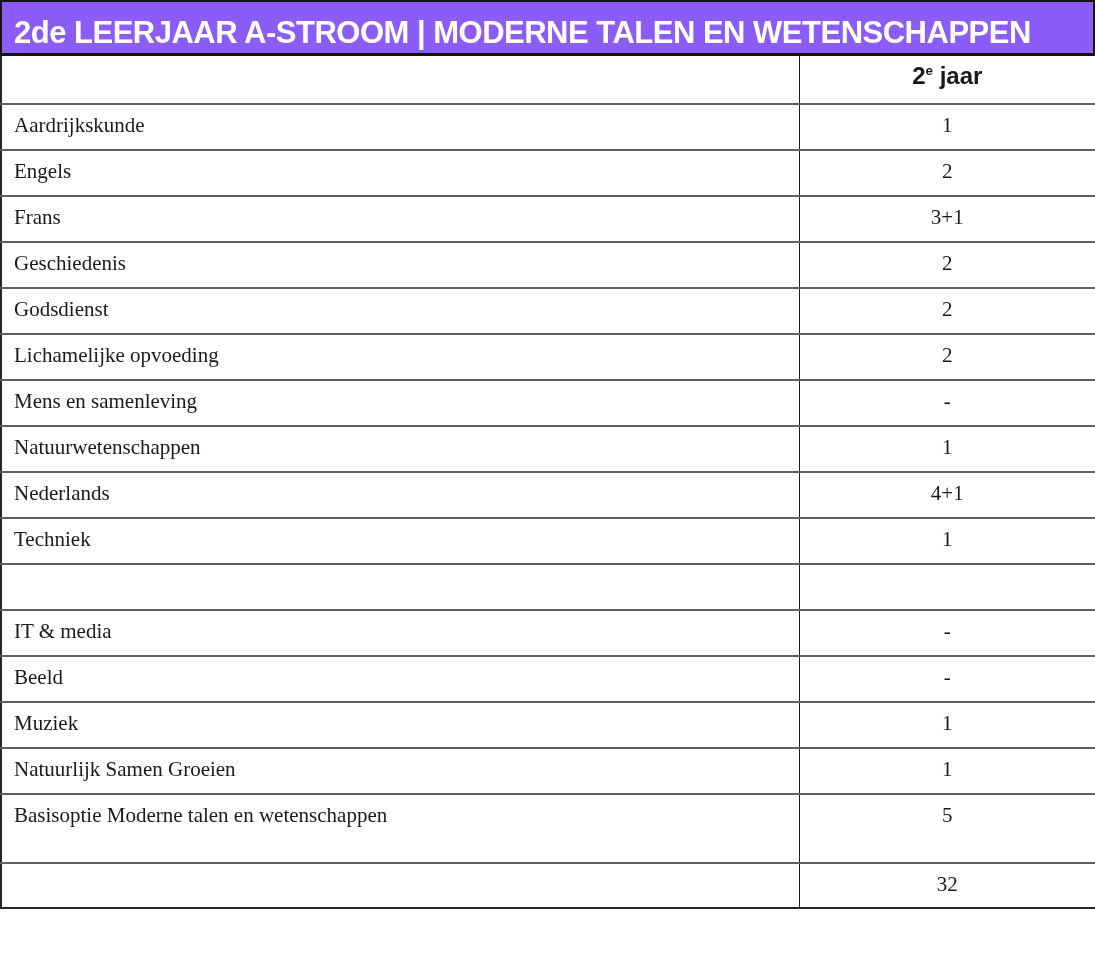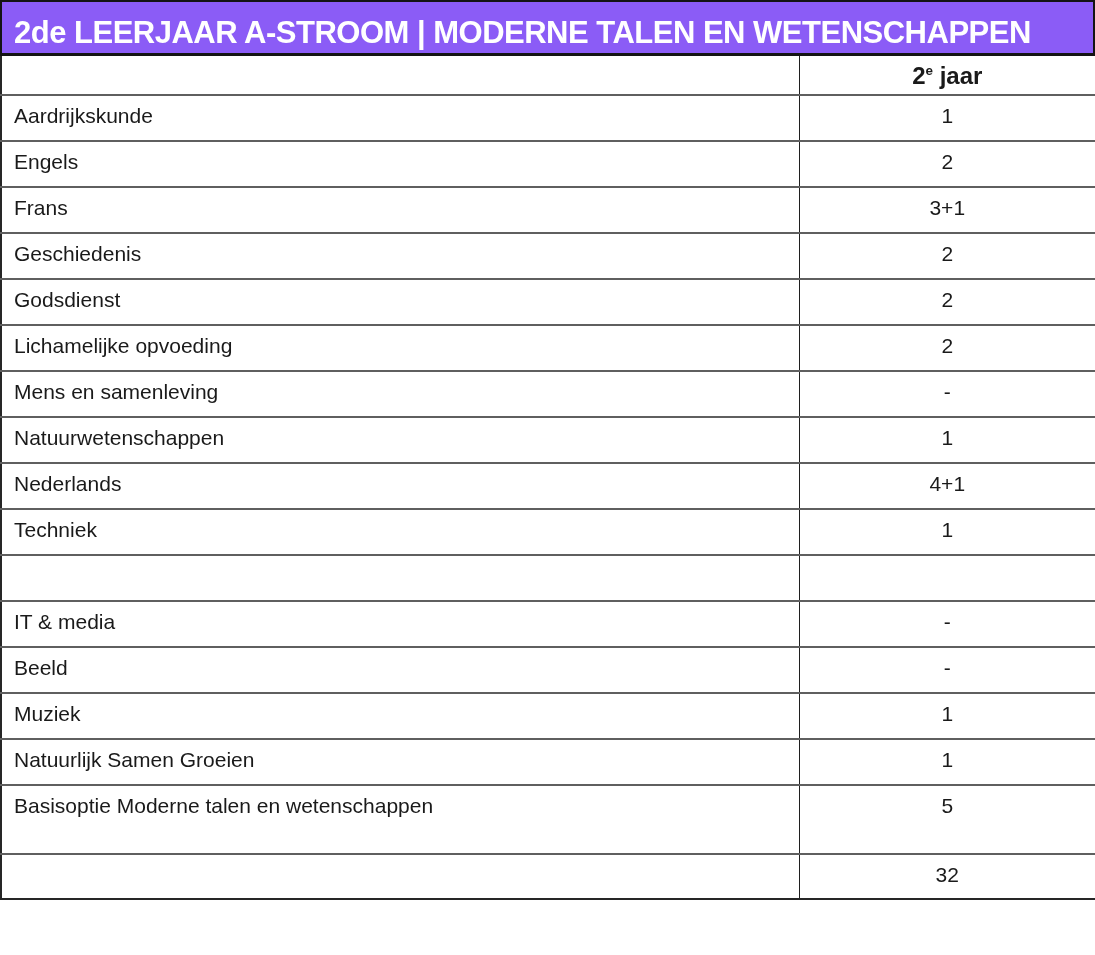"2e jaar" tr.header-row { height: 39px -> 48px }
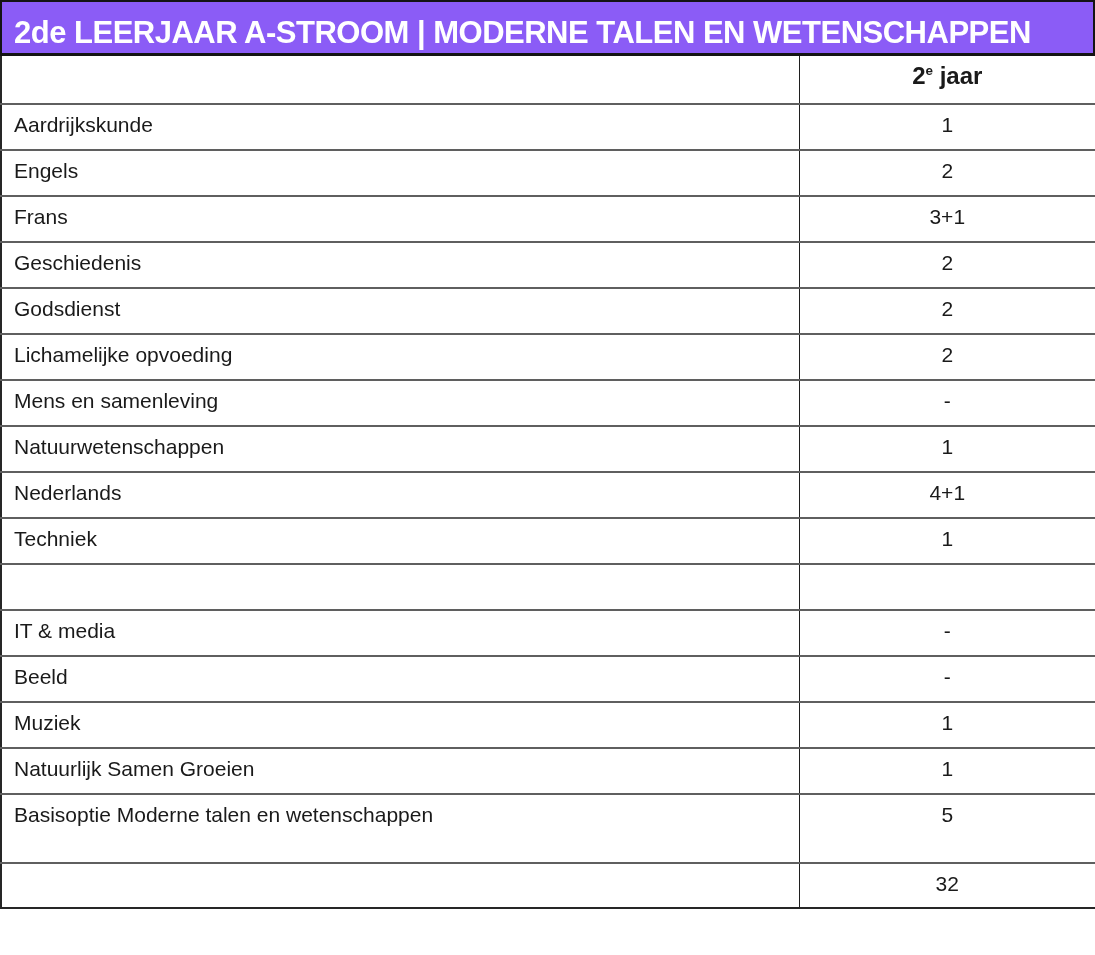"Aardrijkskunde" tbody tr { font-family: none -> Liberation Serif, serif }
